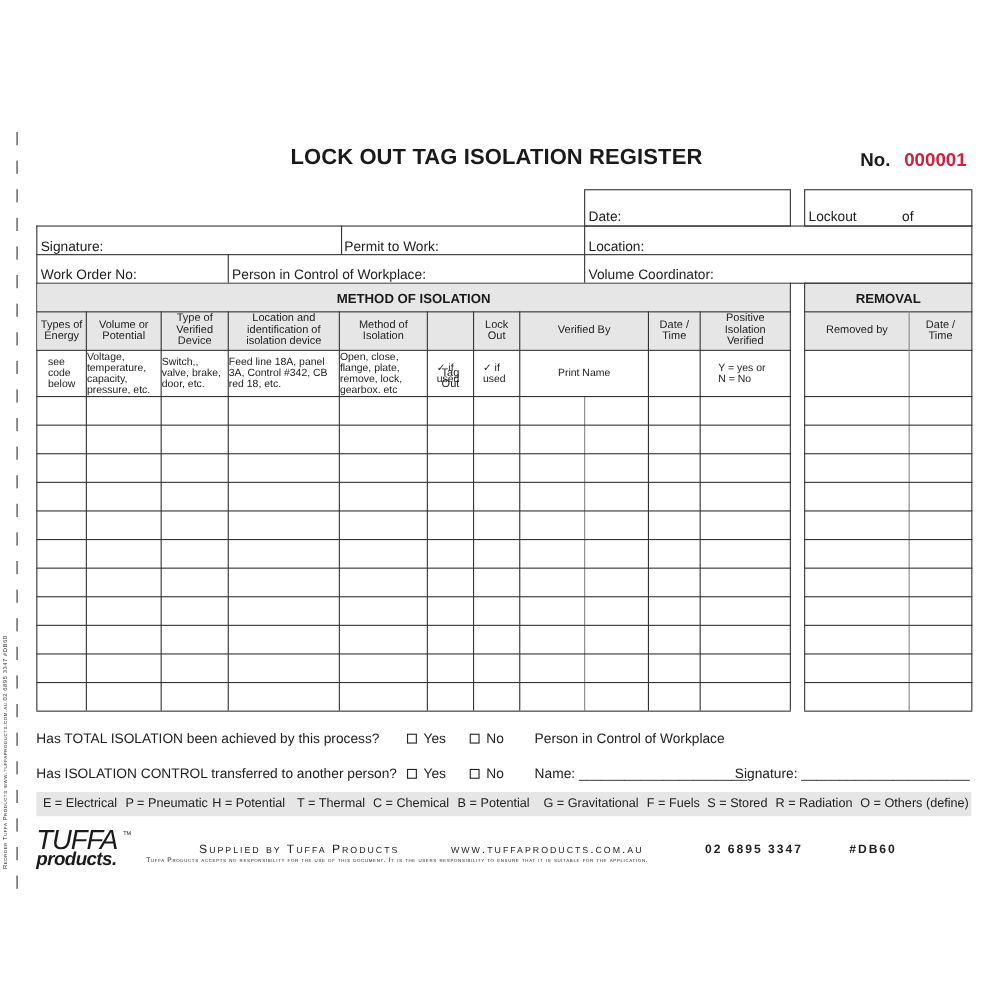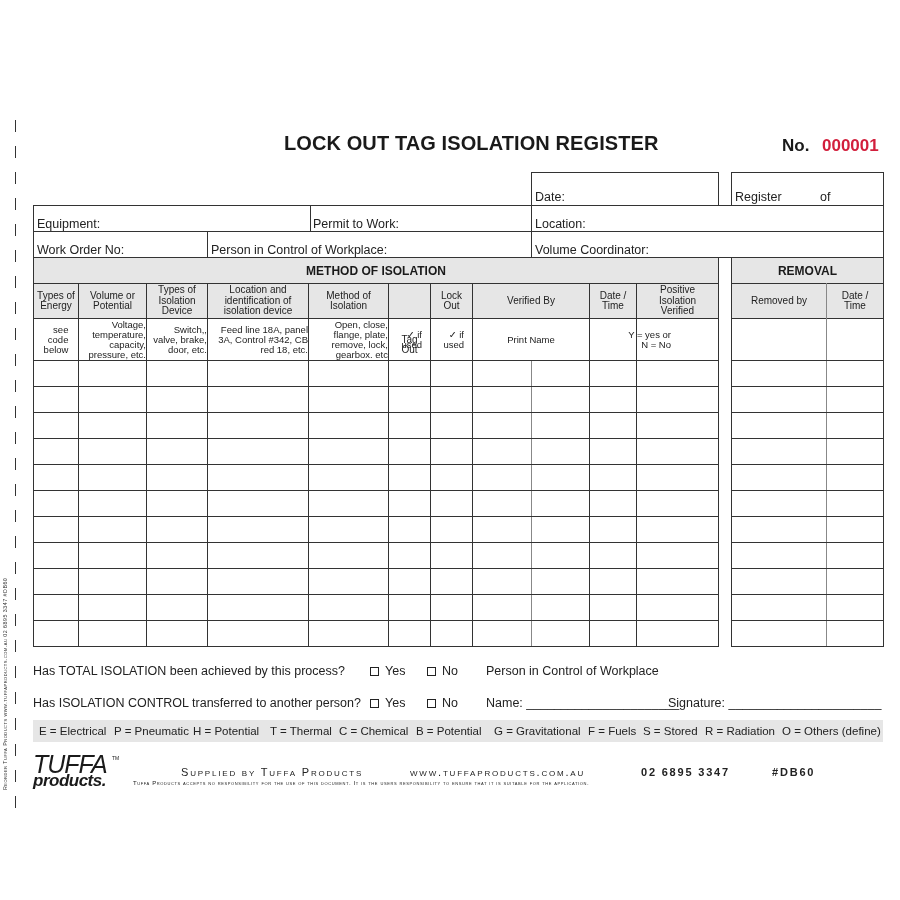"LOCK OUT TAG ISOLATION REGISTER" .title { left: 284px -> 264px }
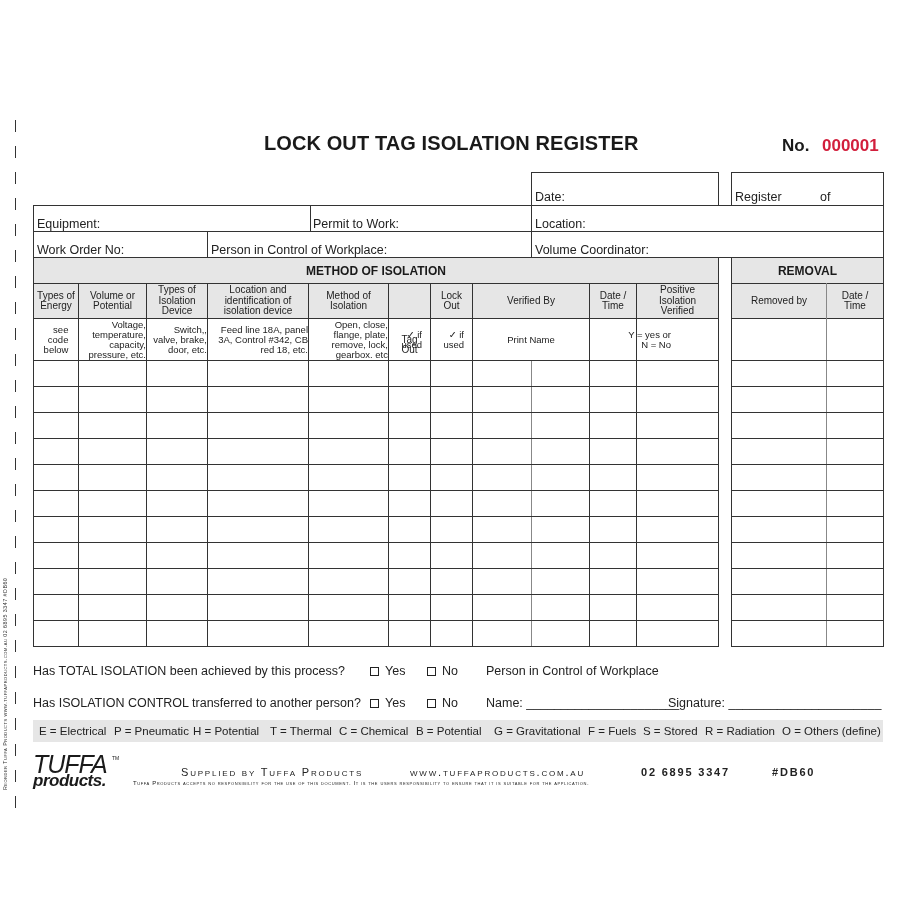"Register" div.field { text: Register -> Lockout }
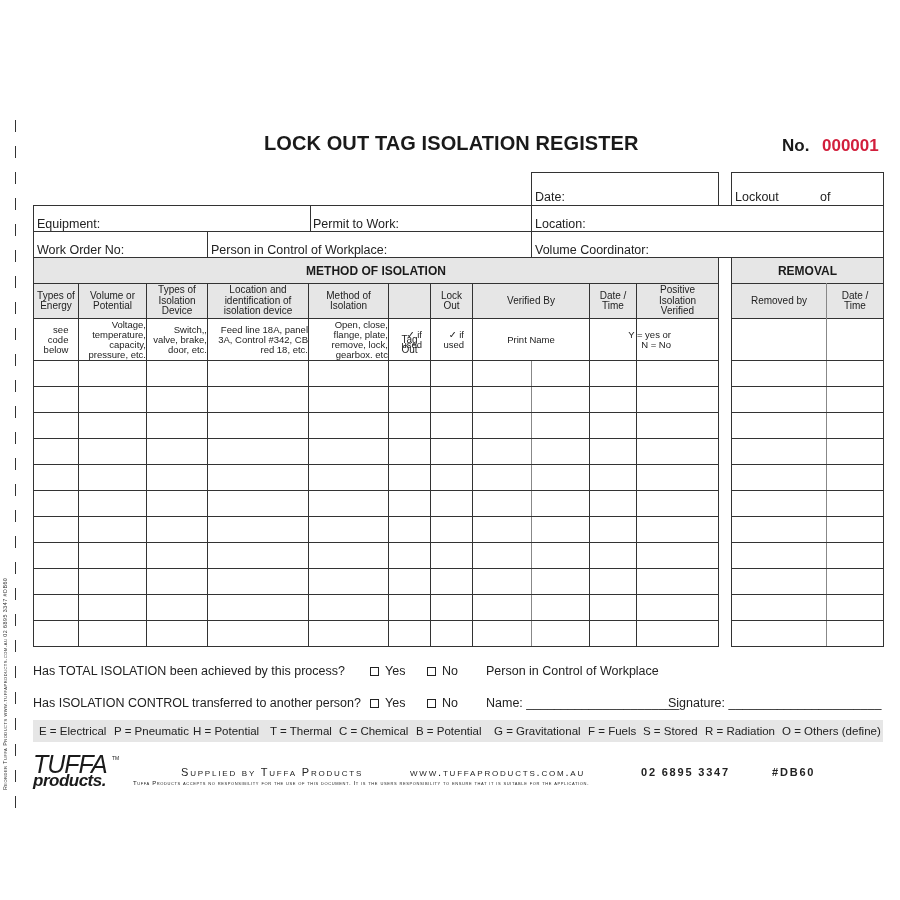"Equipment:" div.field { text: Equipment -> Signature }
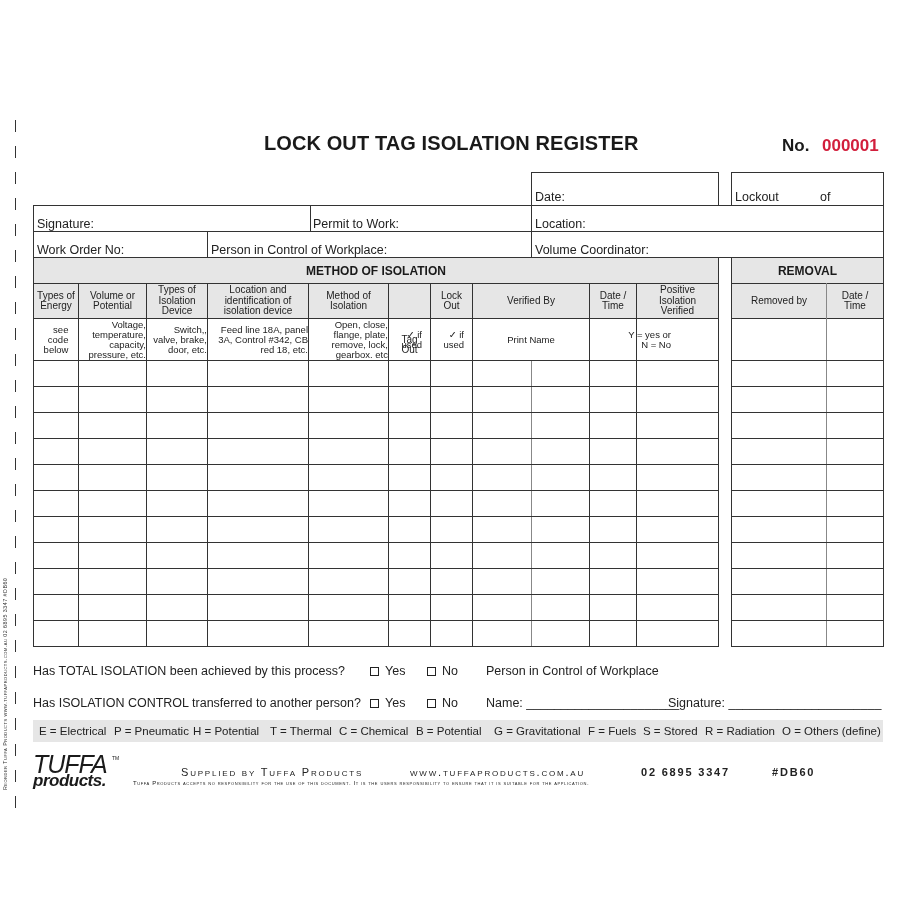"Types of Isolation Device" div.hdr { text: Types of Isolation -> Type of Verified }
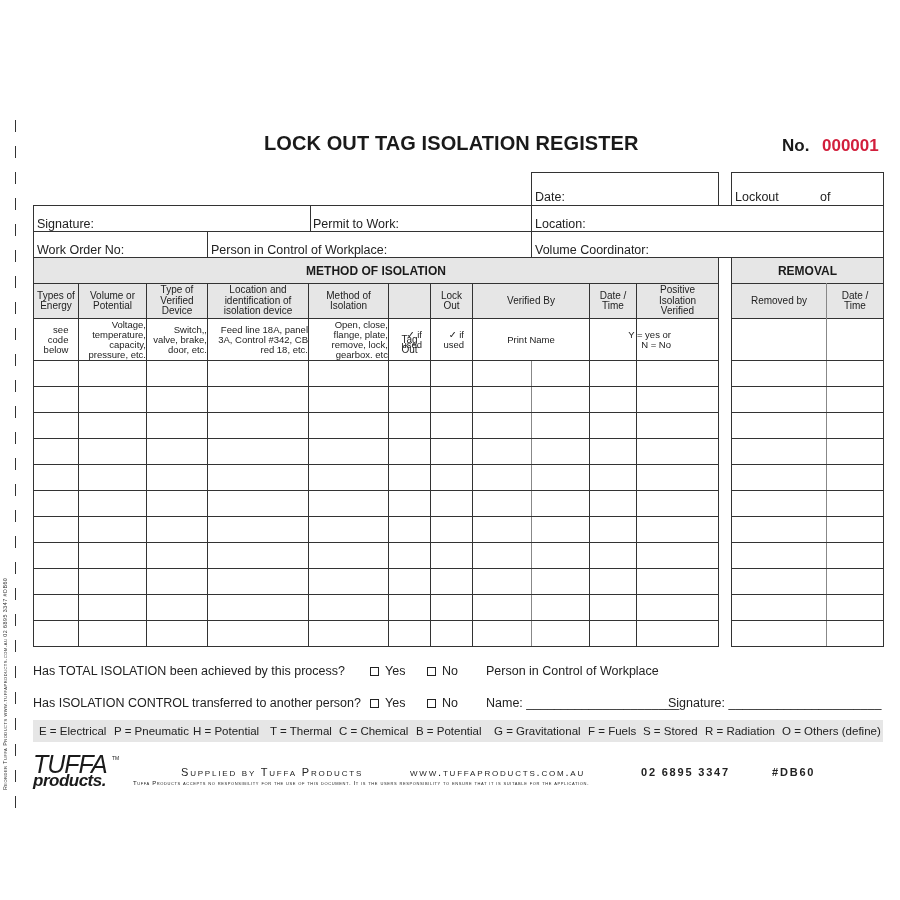"see code below" .ex { text-align: right -> left }
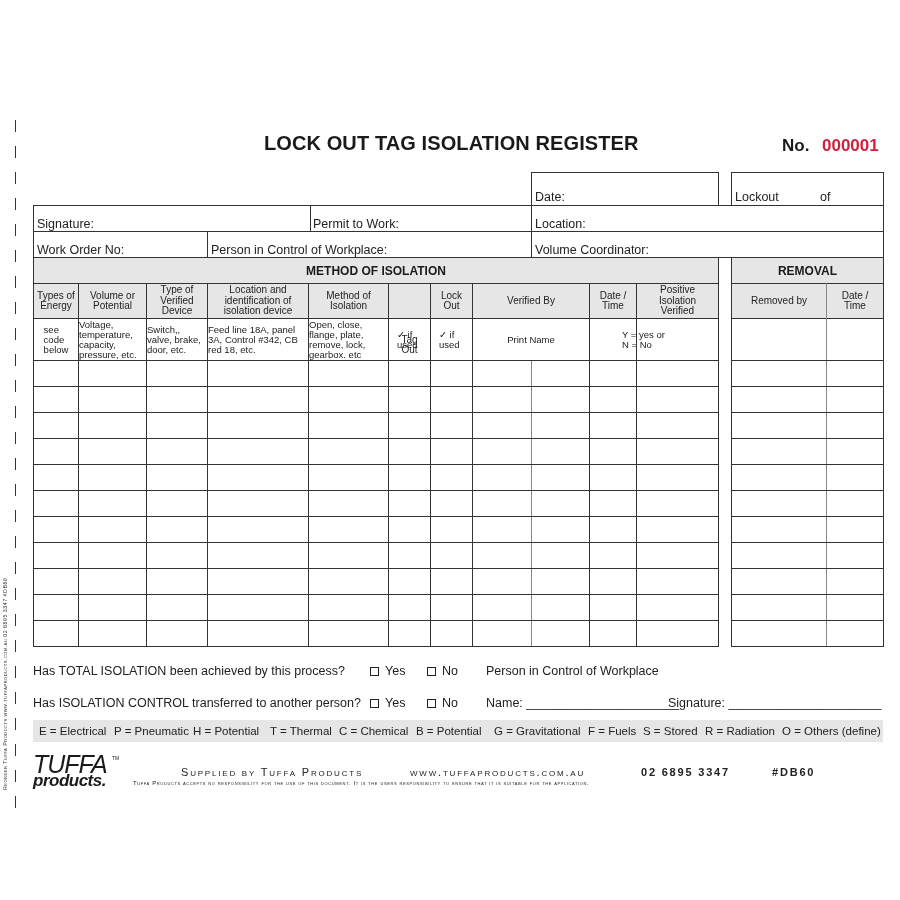"Y = yes or N" div.ex { left: 606px -> 637px }
